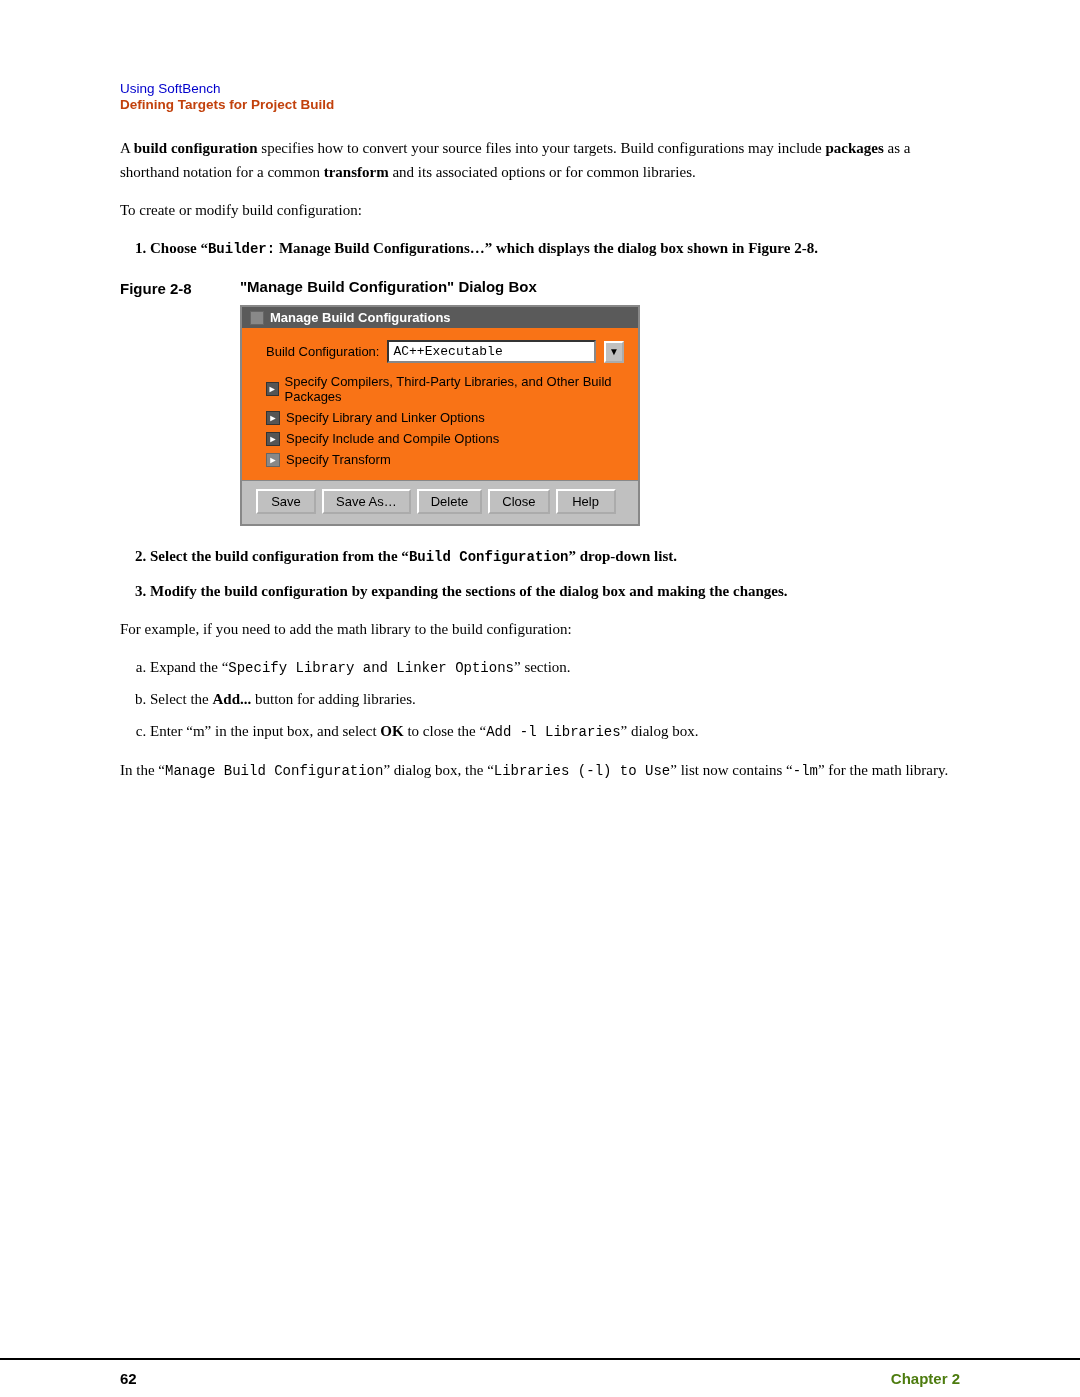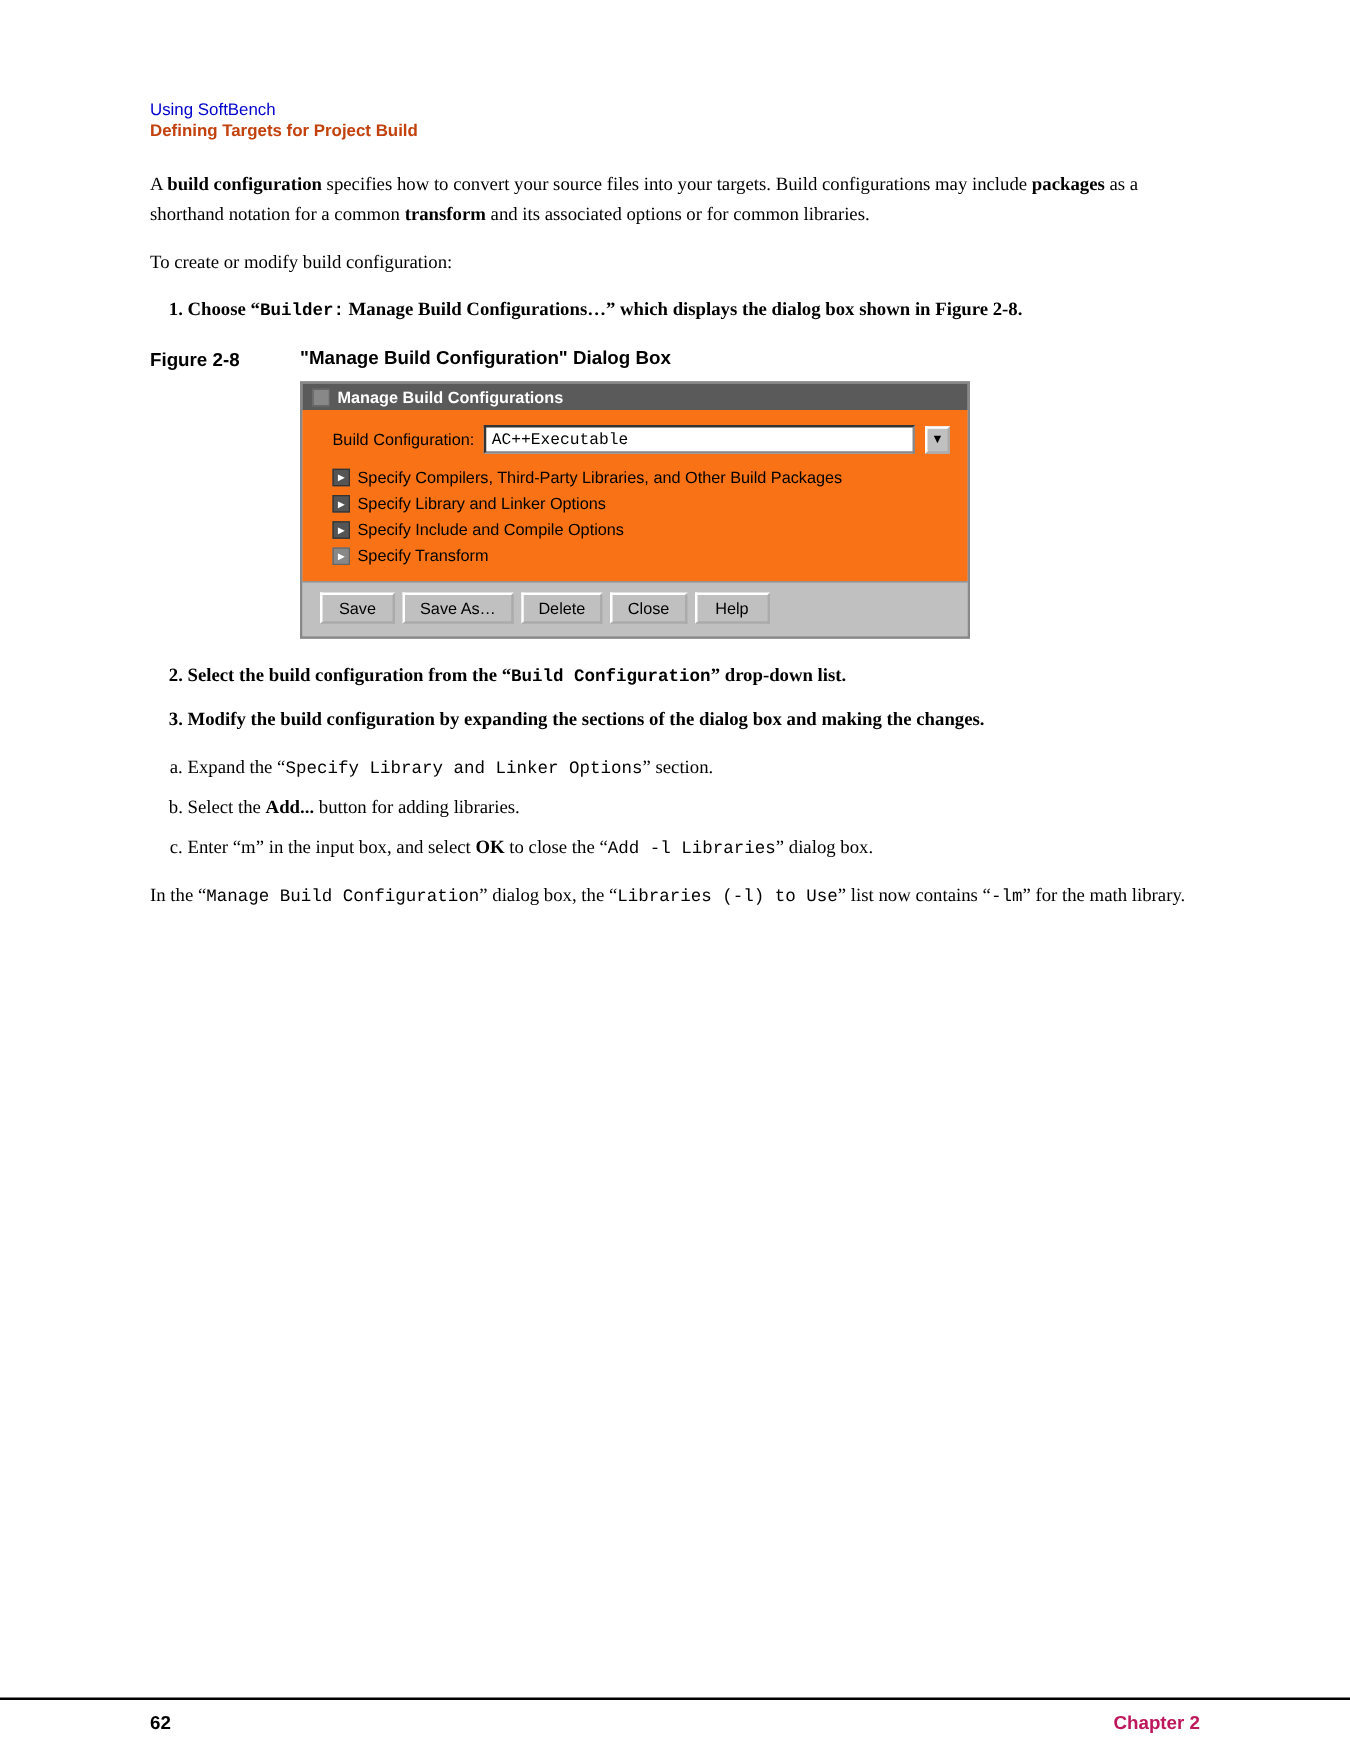"Manage Build Configurations" .dialog-box { width: 536px -> 400px }
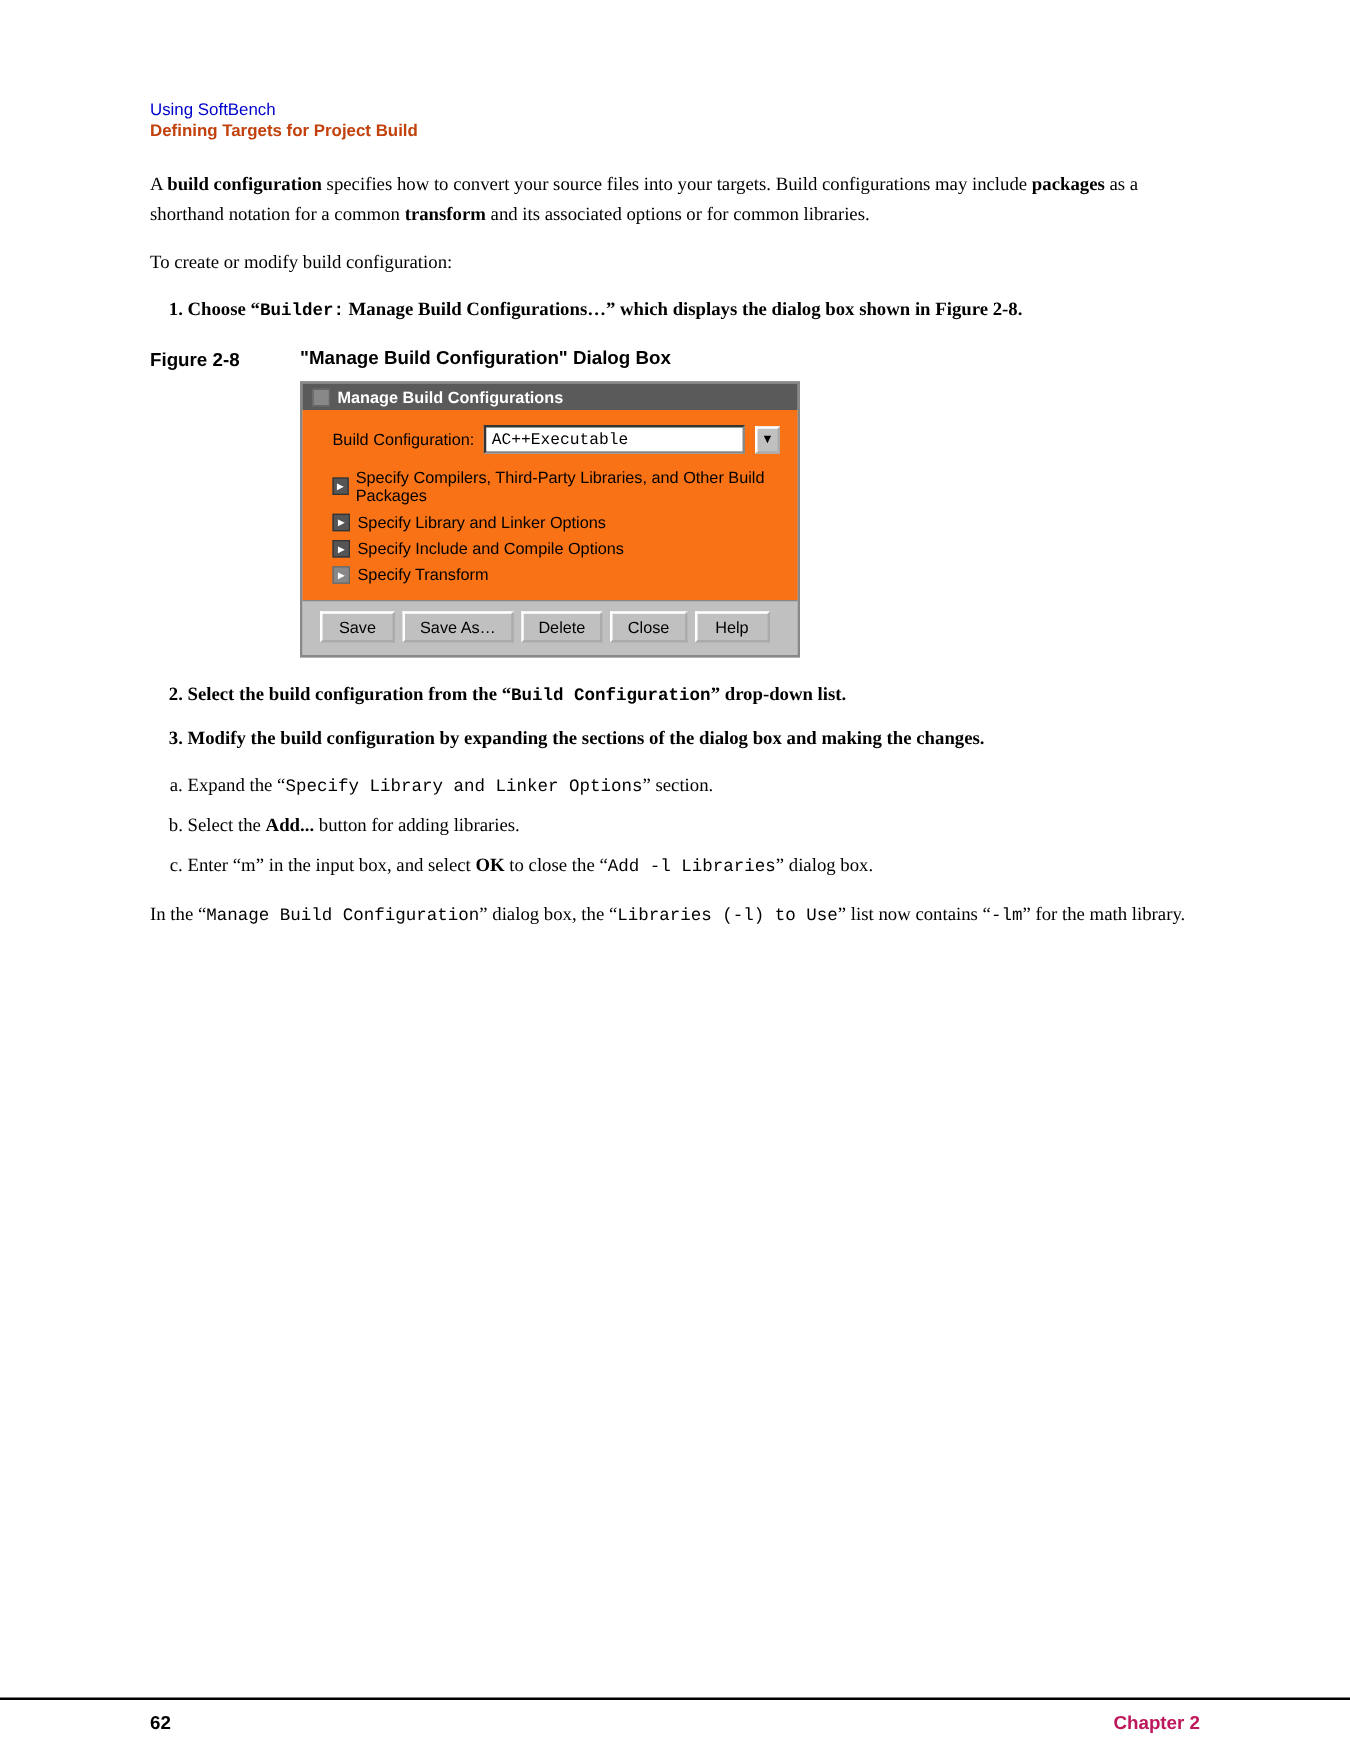"For example, if you need" p.body-text { html: none -> <p>For example, if you need to add the math library to the build configuration:</p> }
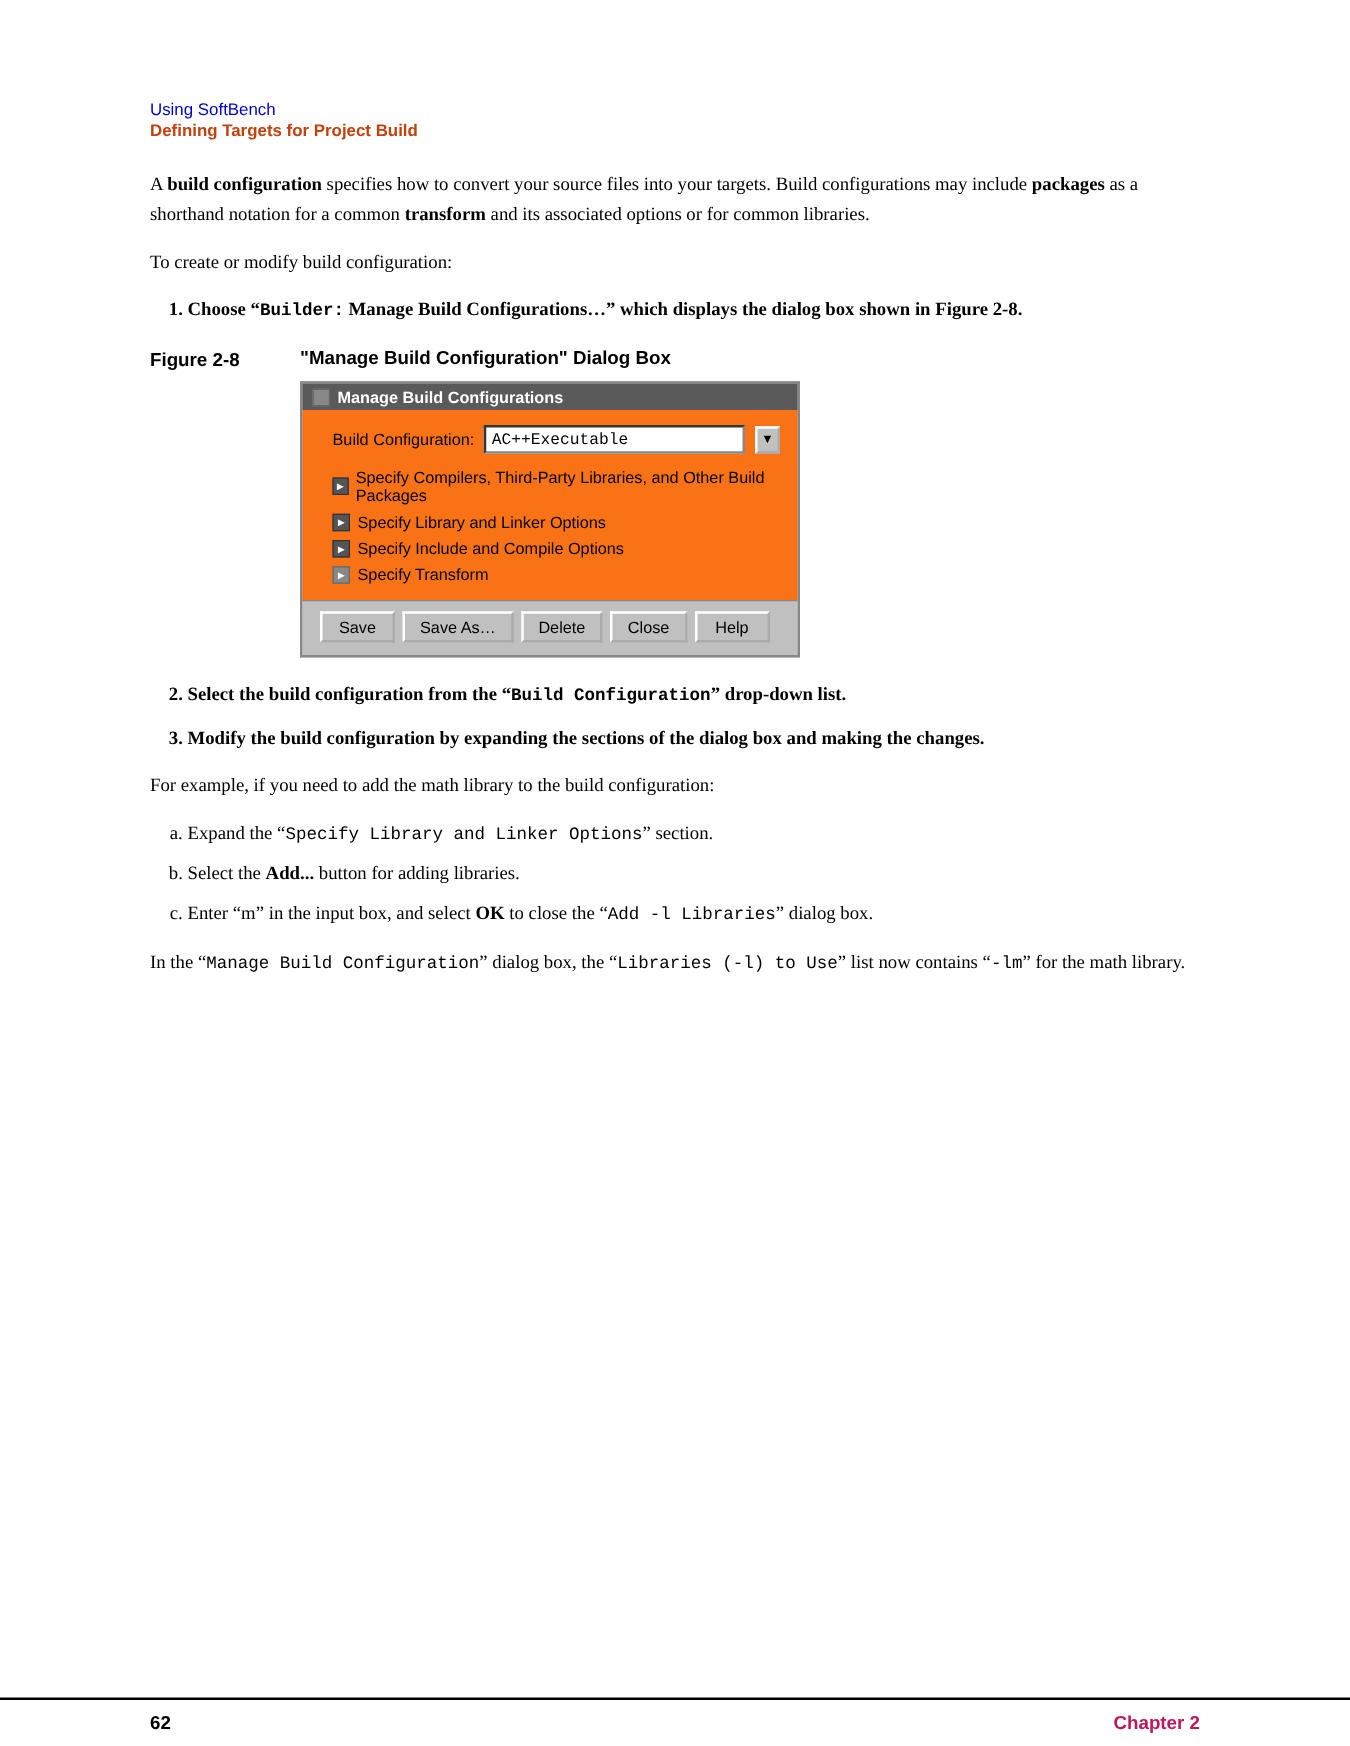"Chapter 2" .footer-chapter { color: #be185d -> #4d7c0f }
